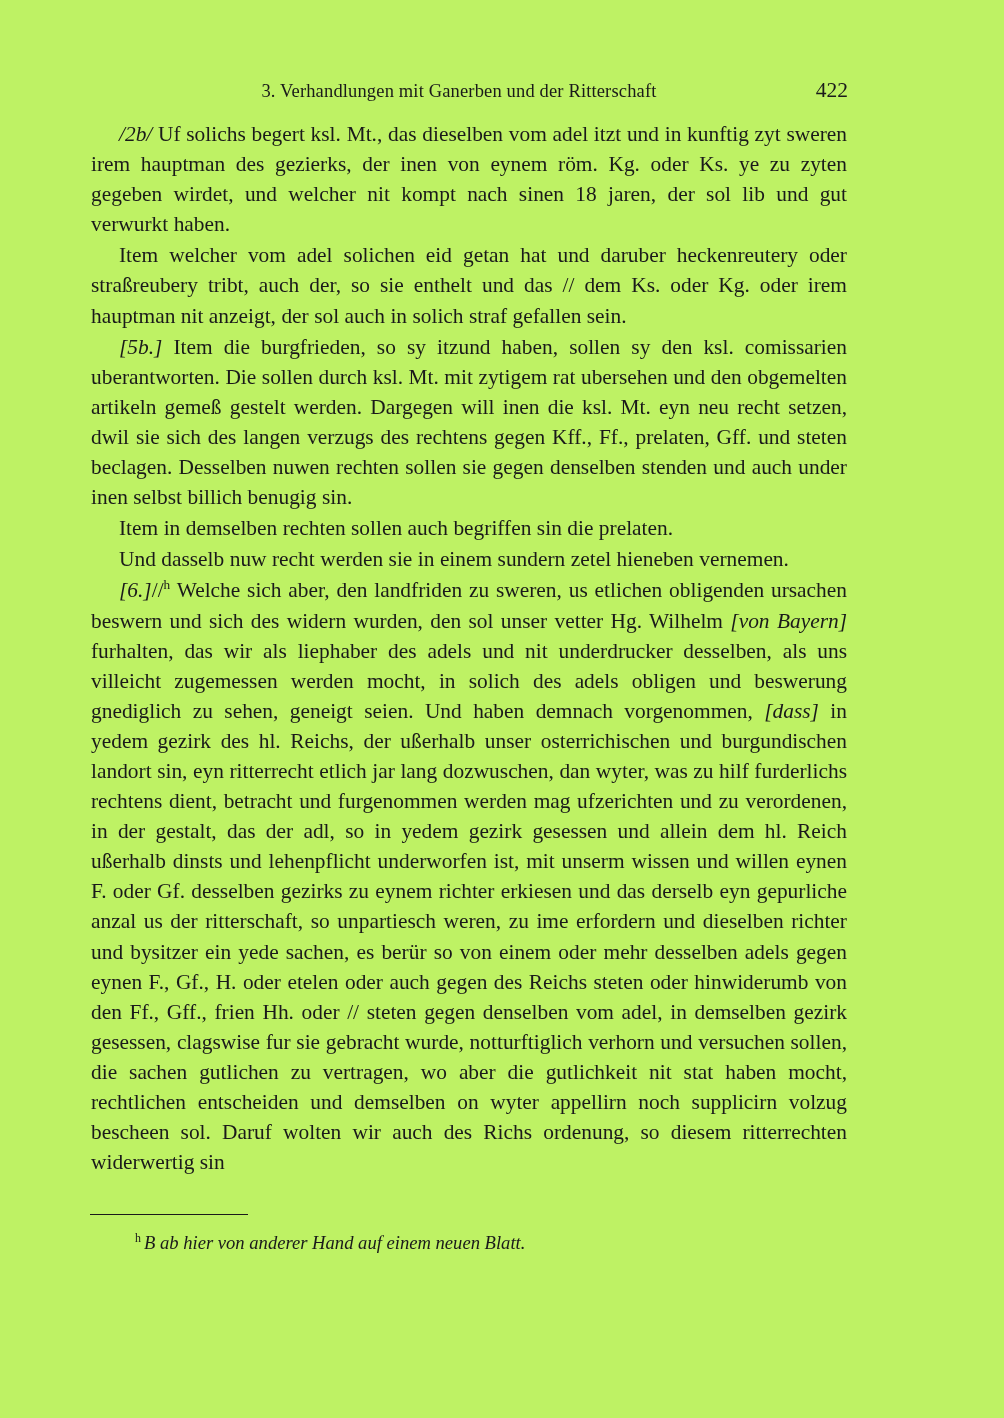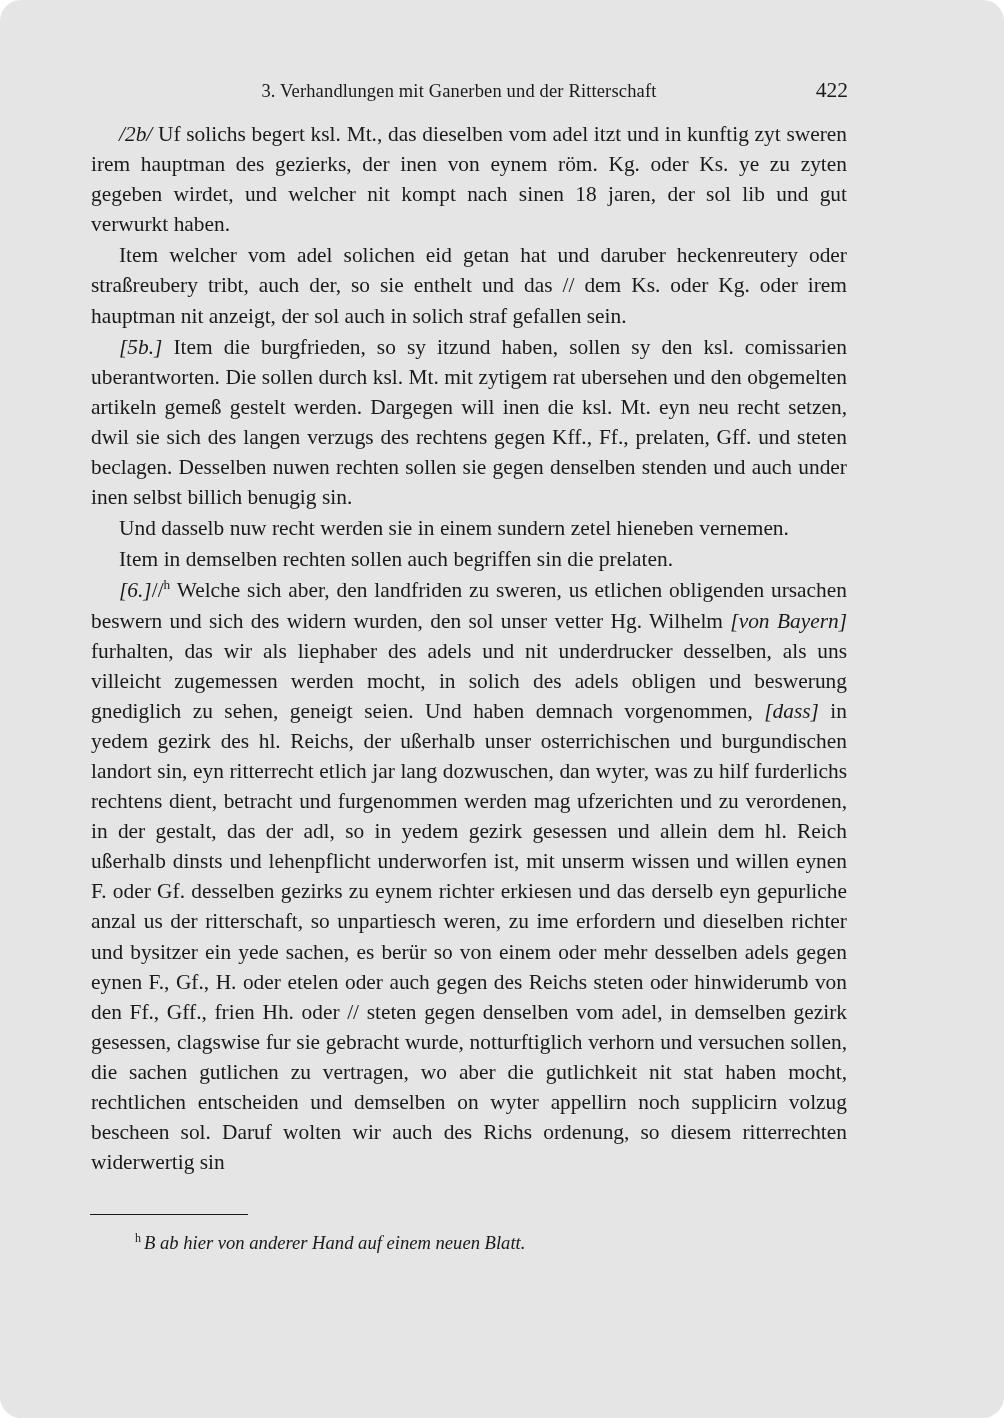"3. Verhandlungen mit Ganerben und" .page { background: #e5e5e5 -> #bef264; border-radius: 21px -> none }
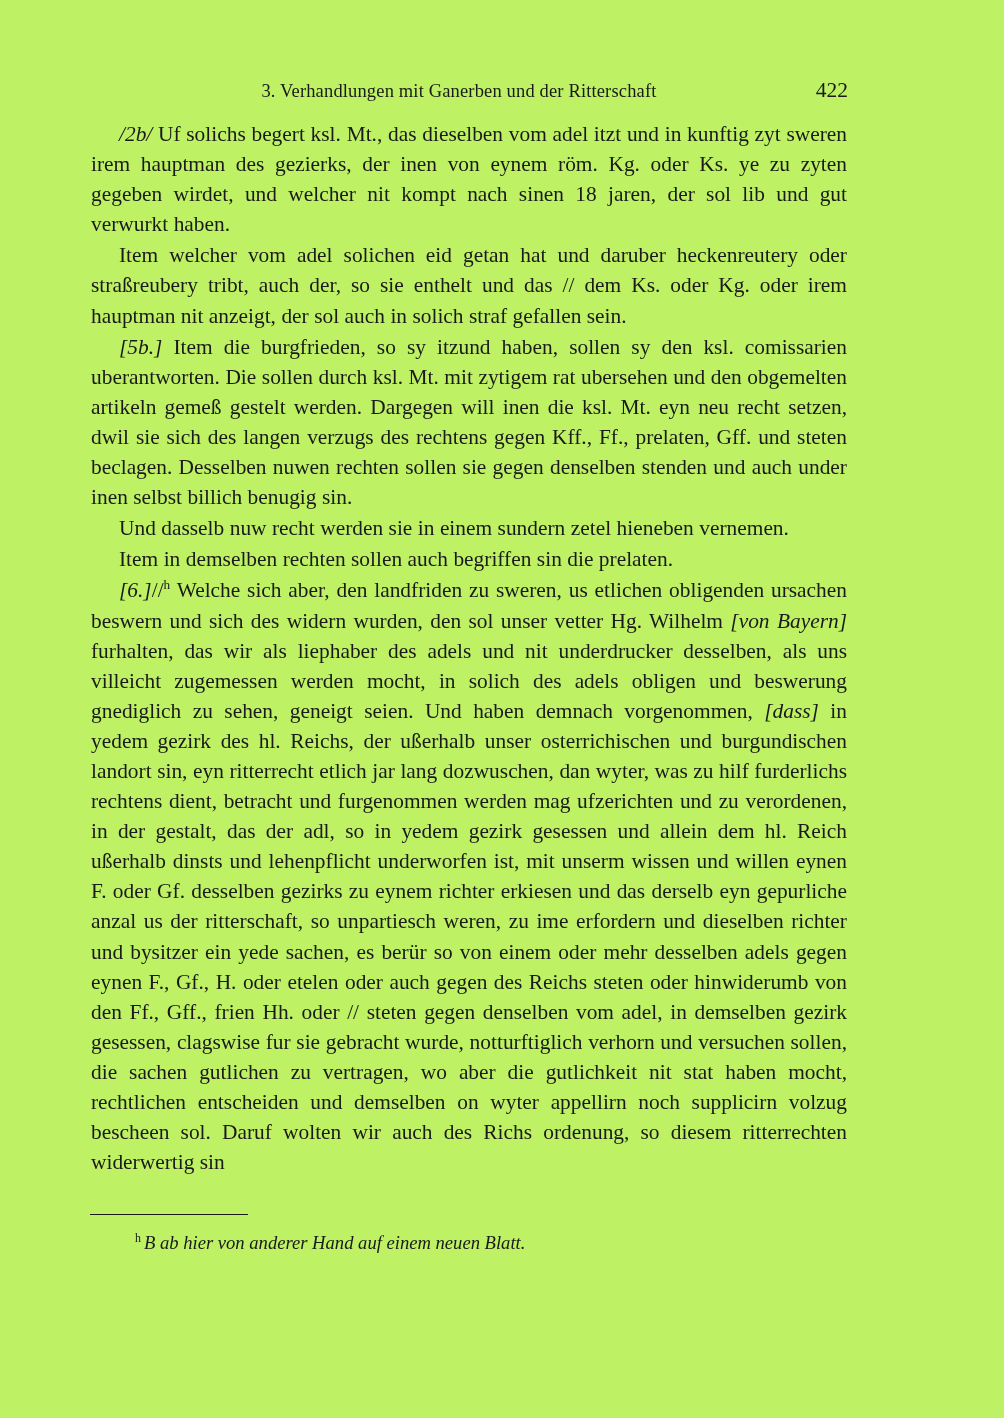"Und dasselb nuw recht werden" p.para { order: before "Item in demselben rechten sollen" -> after "Item in demselben rechten sollen" }
